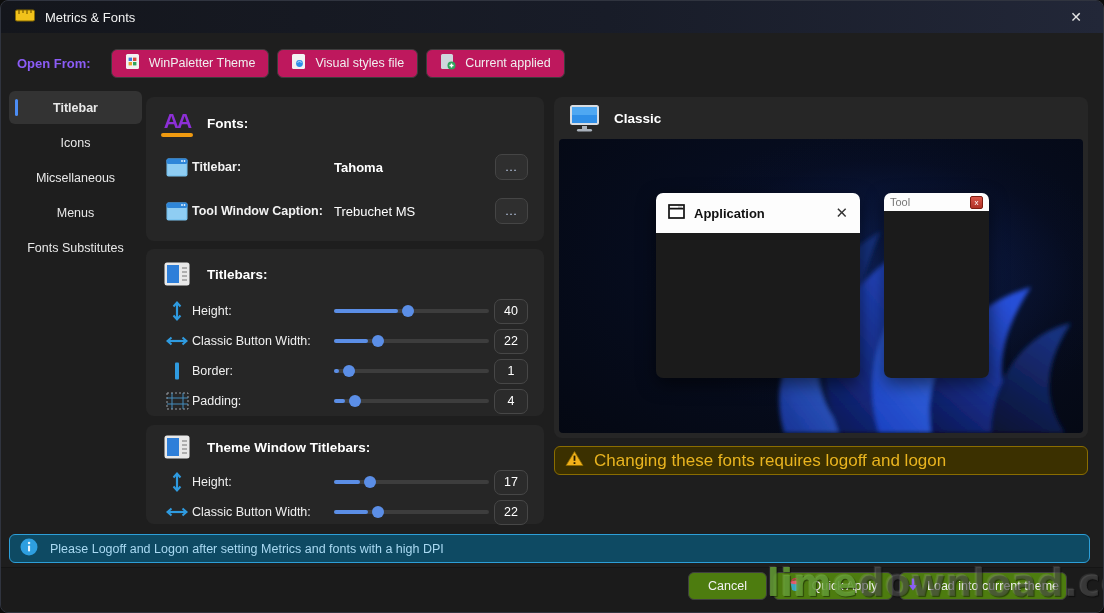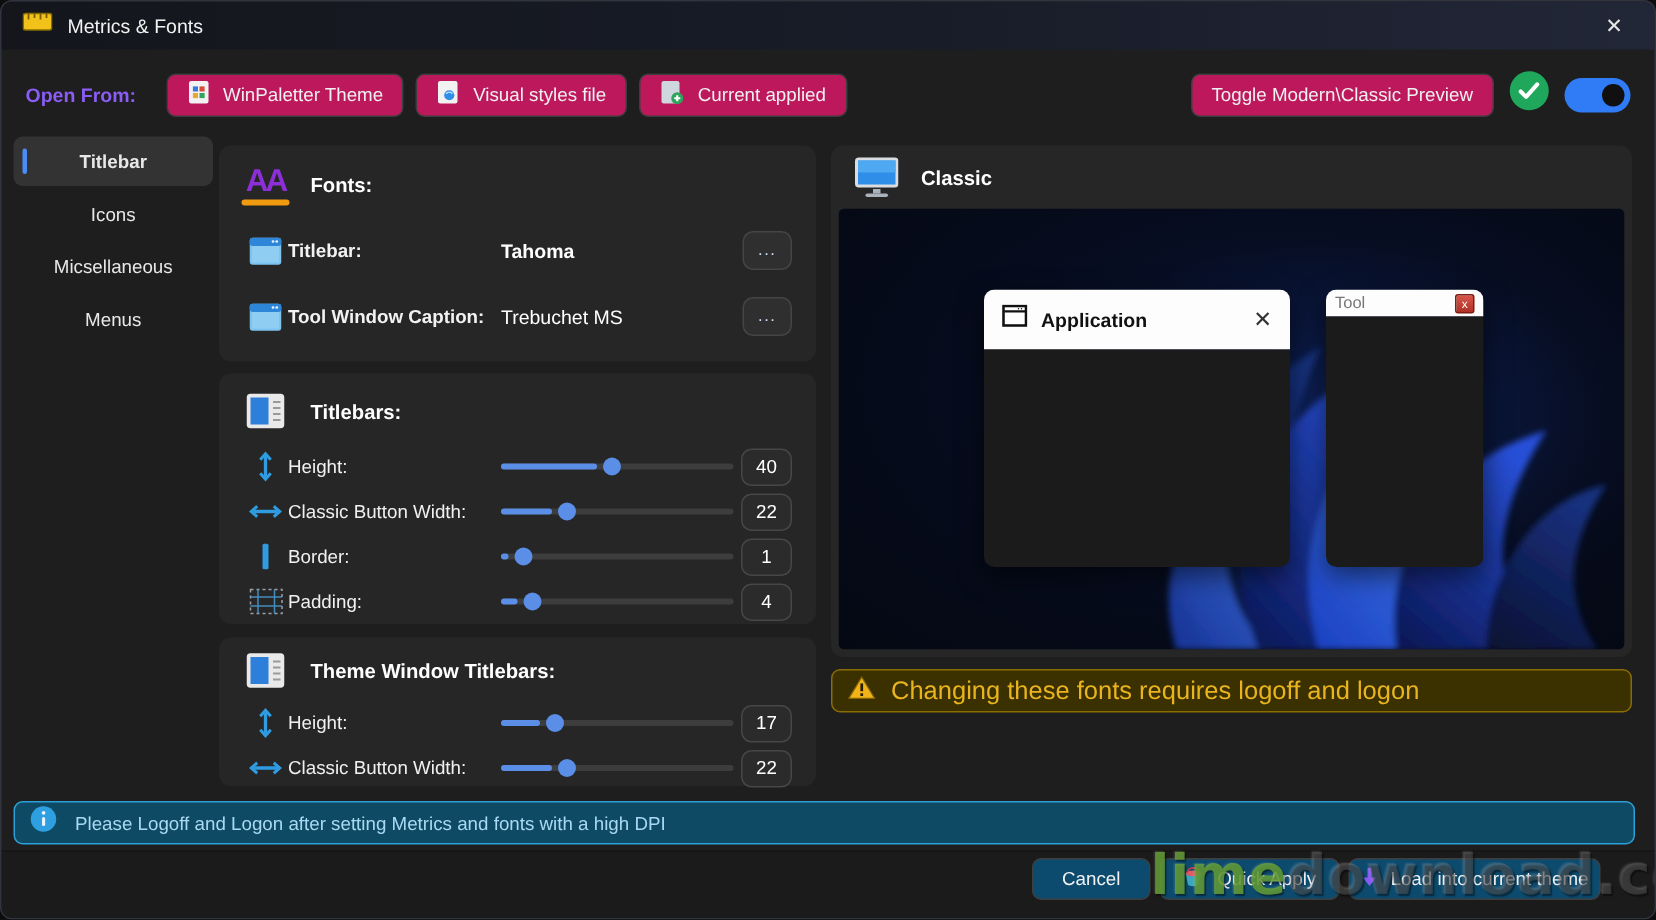"Toggle Modern\Classic Preview" div.tb-right { html: <div> <div> <span>Toggle Modern\Classic Preview</span> </div> <span> <svg> <circle></circle> <path></path> </svg> </span> <div> <div></div> </div> </div> -> none }
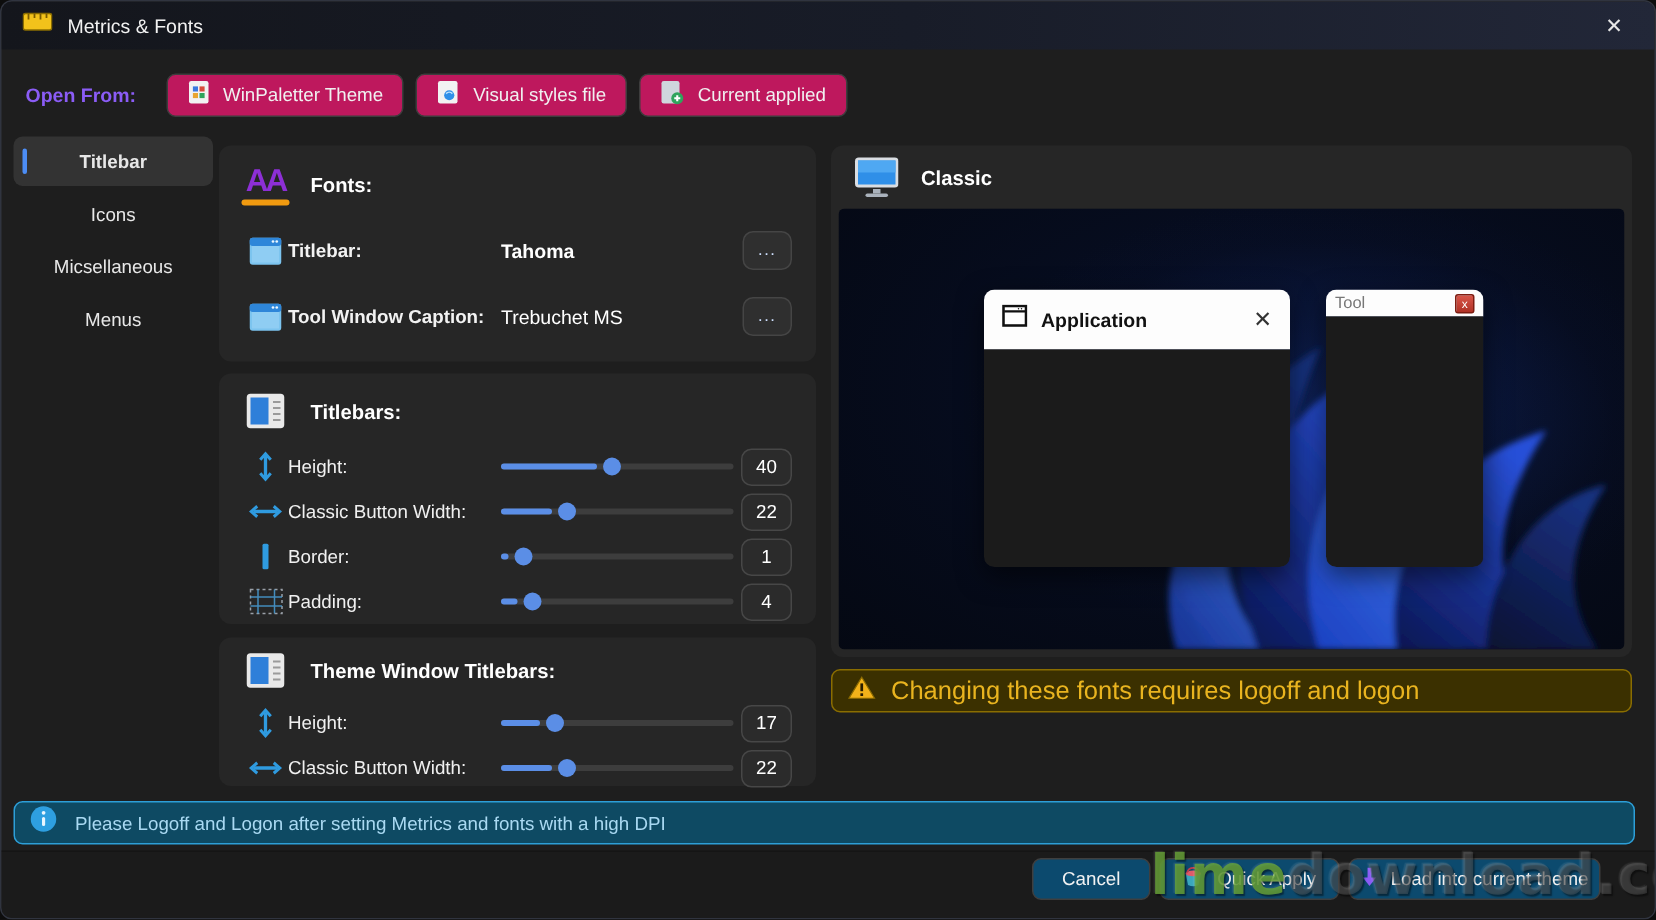"Fonts Substitutes" div.side-item { html: none -> <div> <span>Fonts Substitutes</span> </div> }
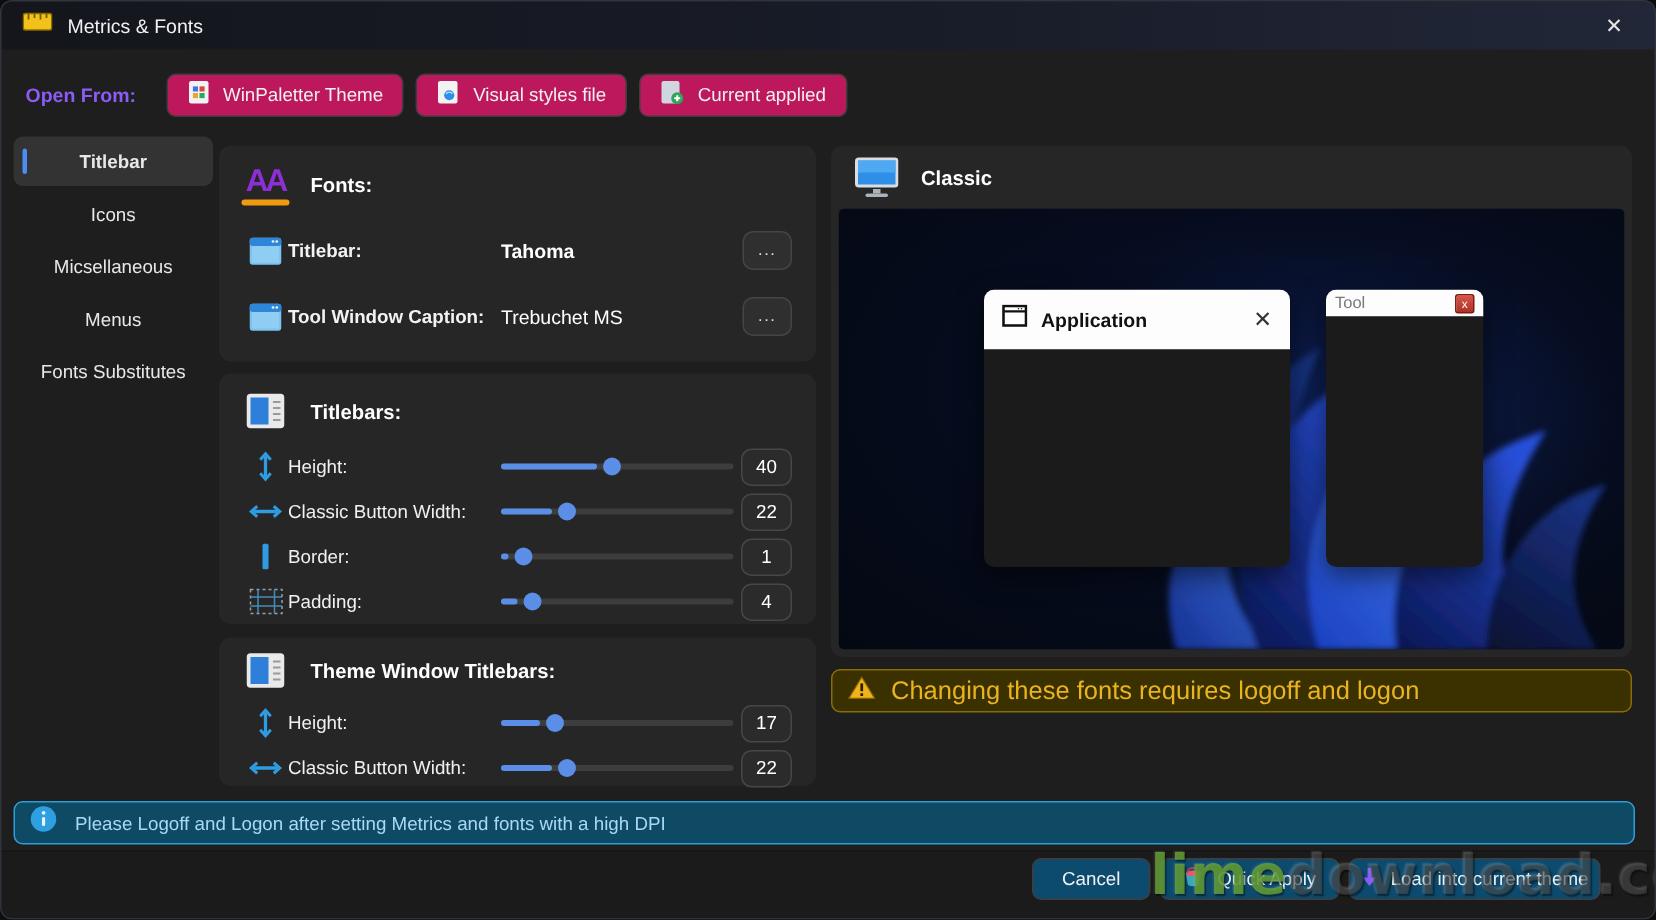"Cancel" .ft-btn { background: #0c4a6e -> #4d7c0f }
